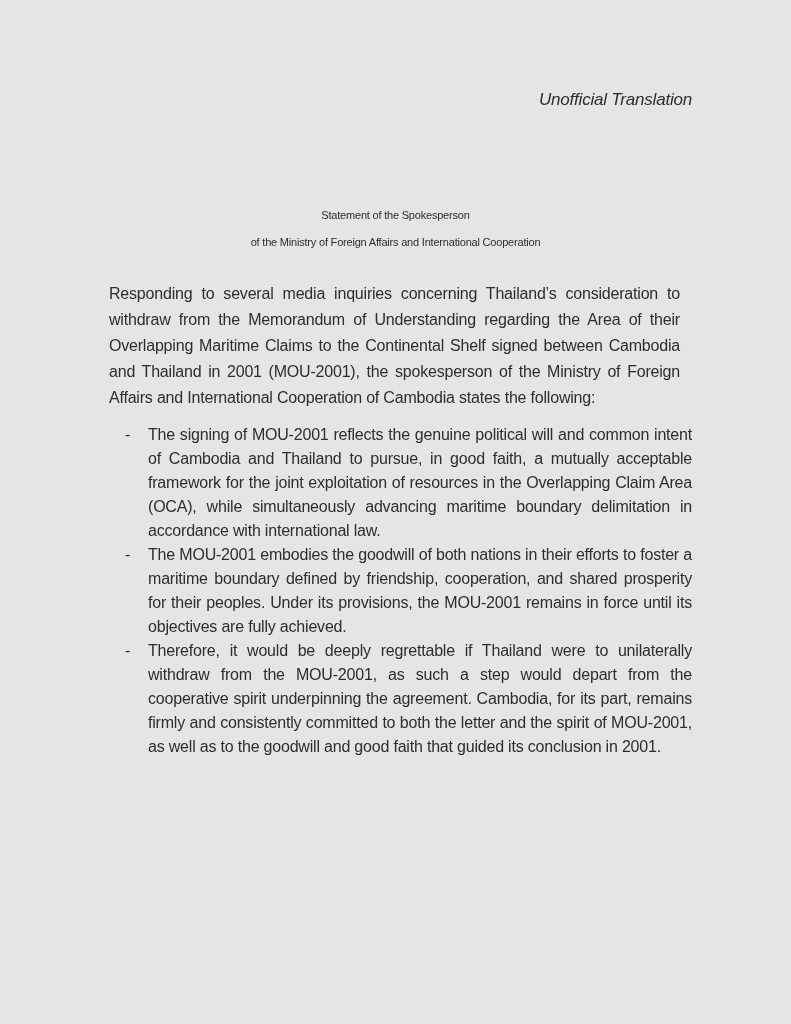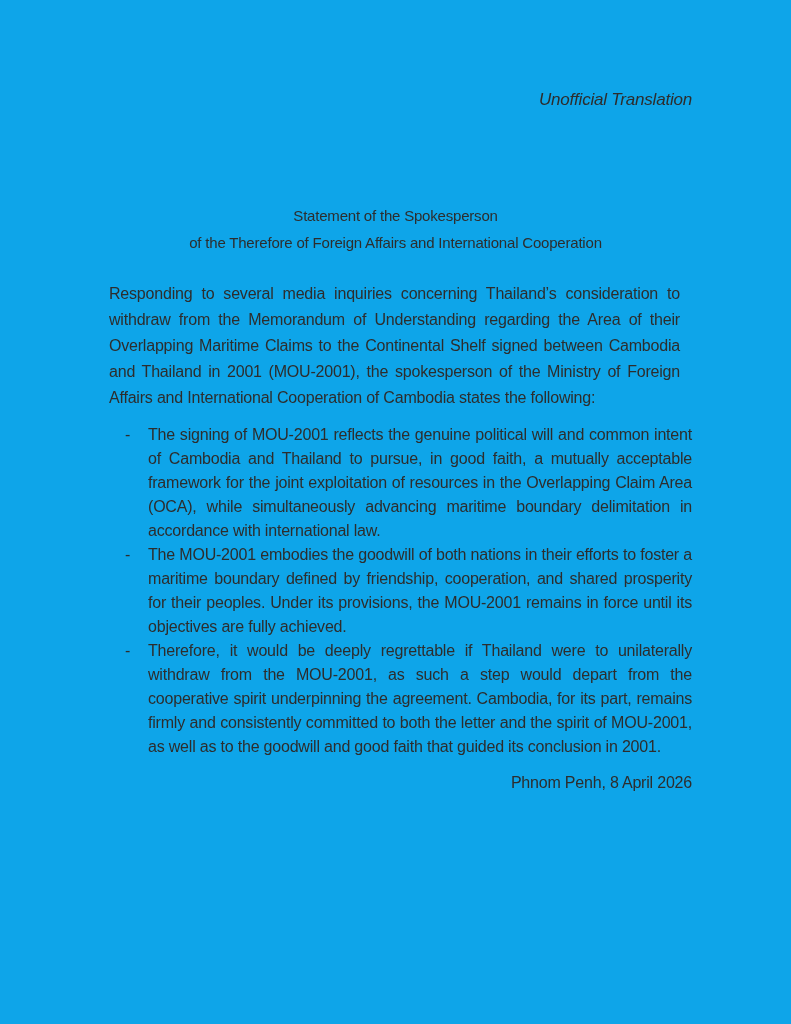"Unofficial Translation" .page { background: #0ea5e9 -> #e5e5e5 }
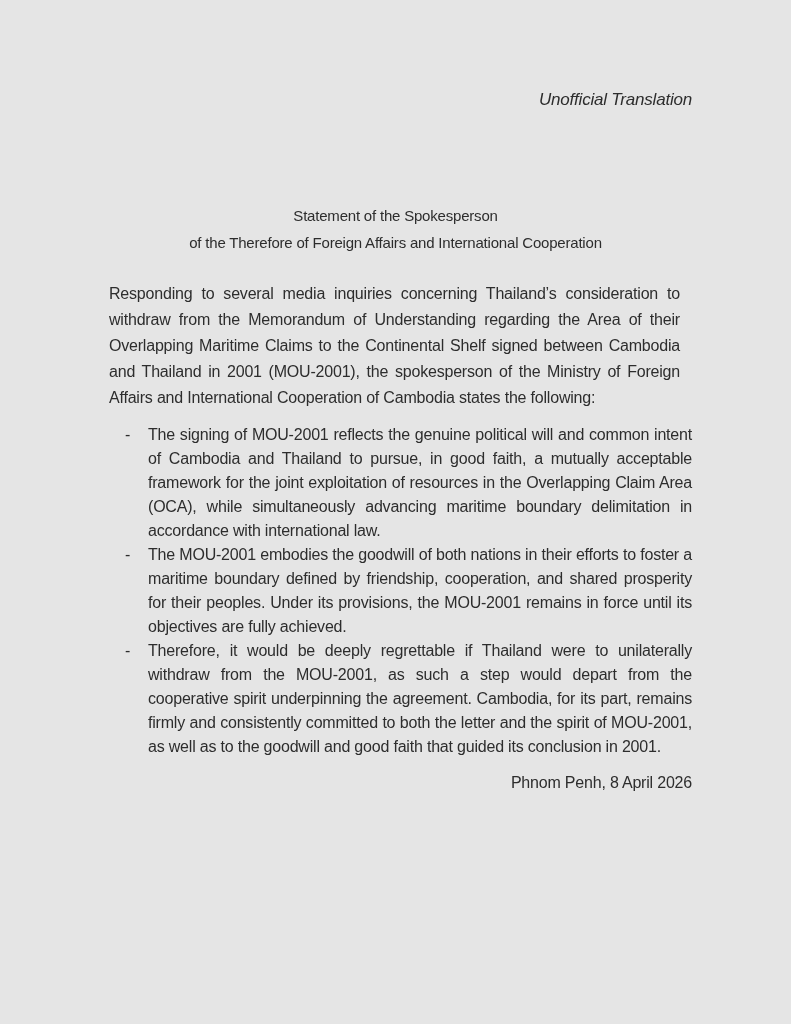"Statement of the Spokesperson" .title-block { font-size: 15px -> 11px }
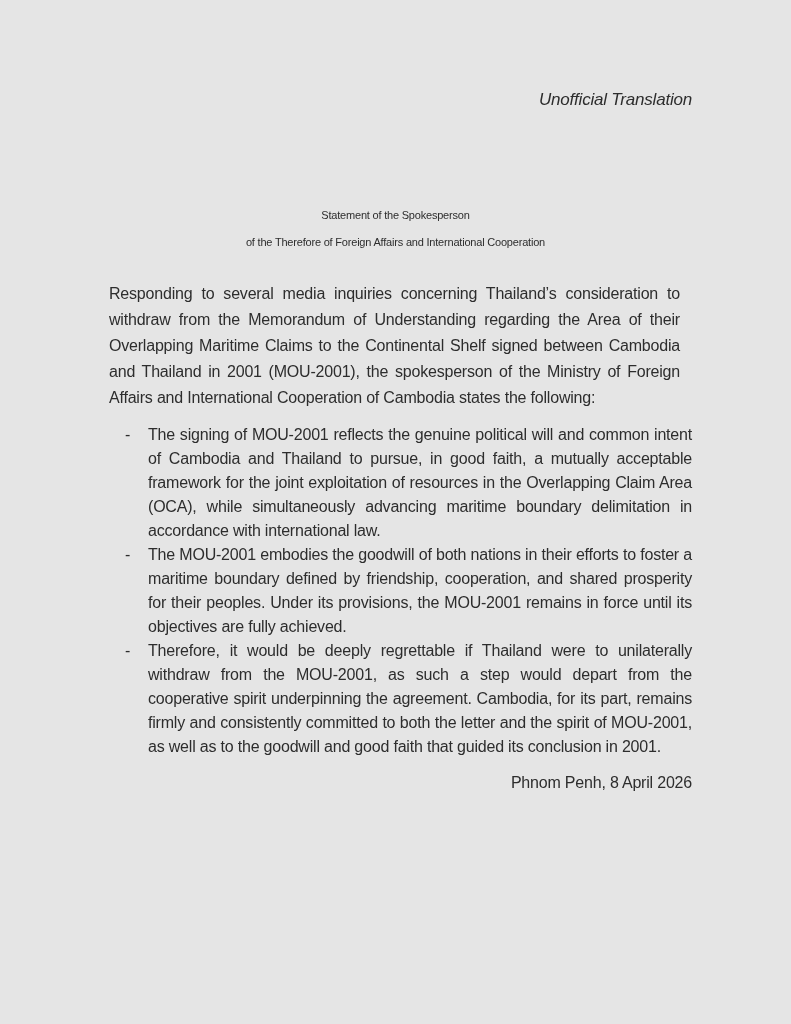"of the Therefore of Foreign" div { text: Therefore -> Ministry }
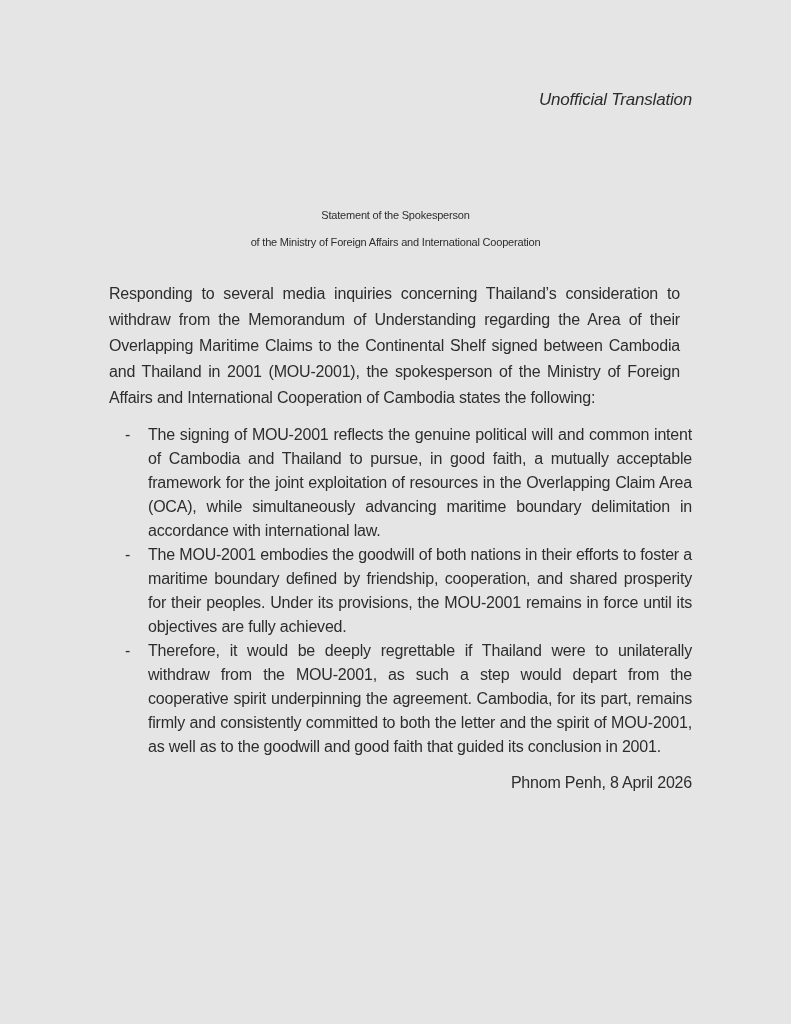"Phnom Penh, 8 April 2026" p.dateline { html: <p>Phnom Penh, 8 April 2026</p> -> none }
